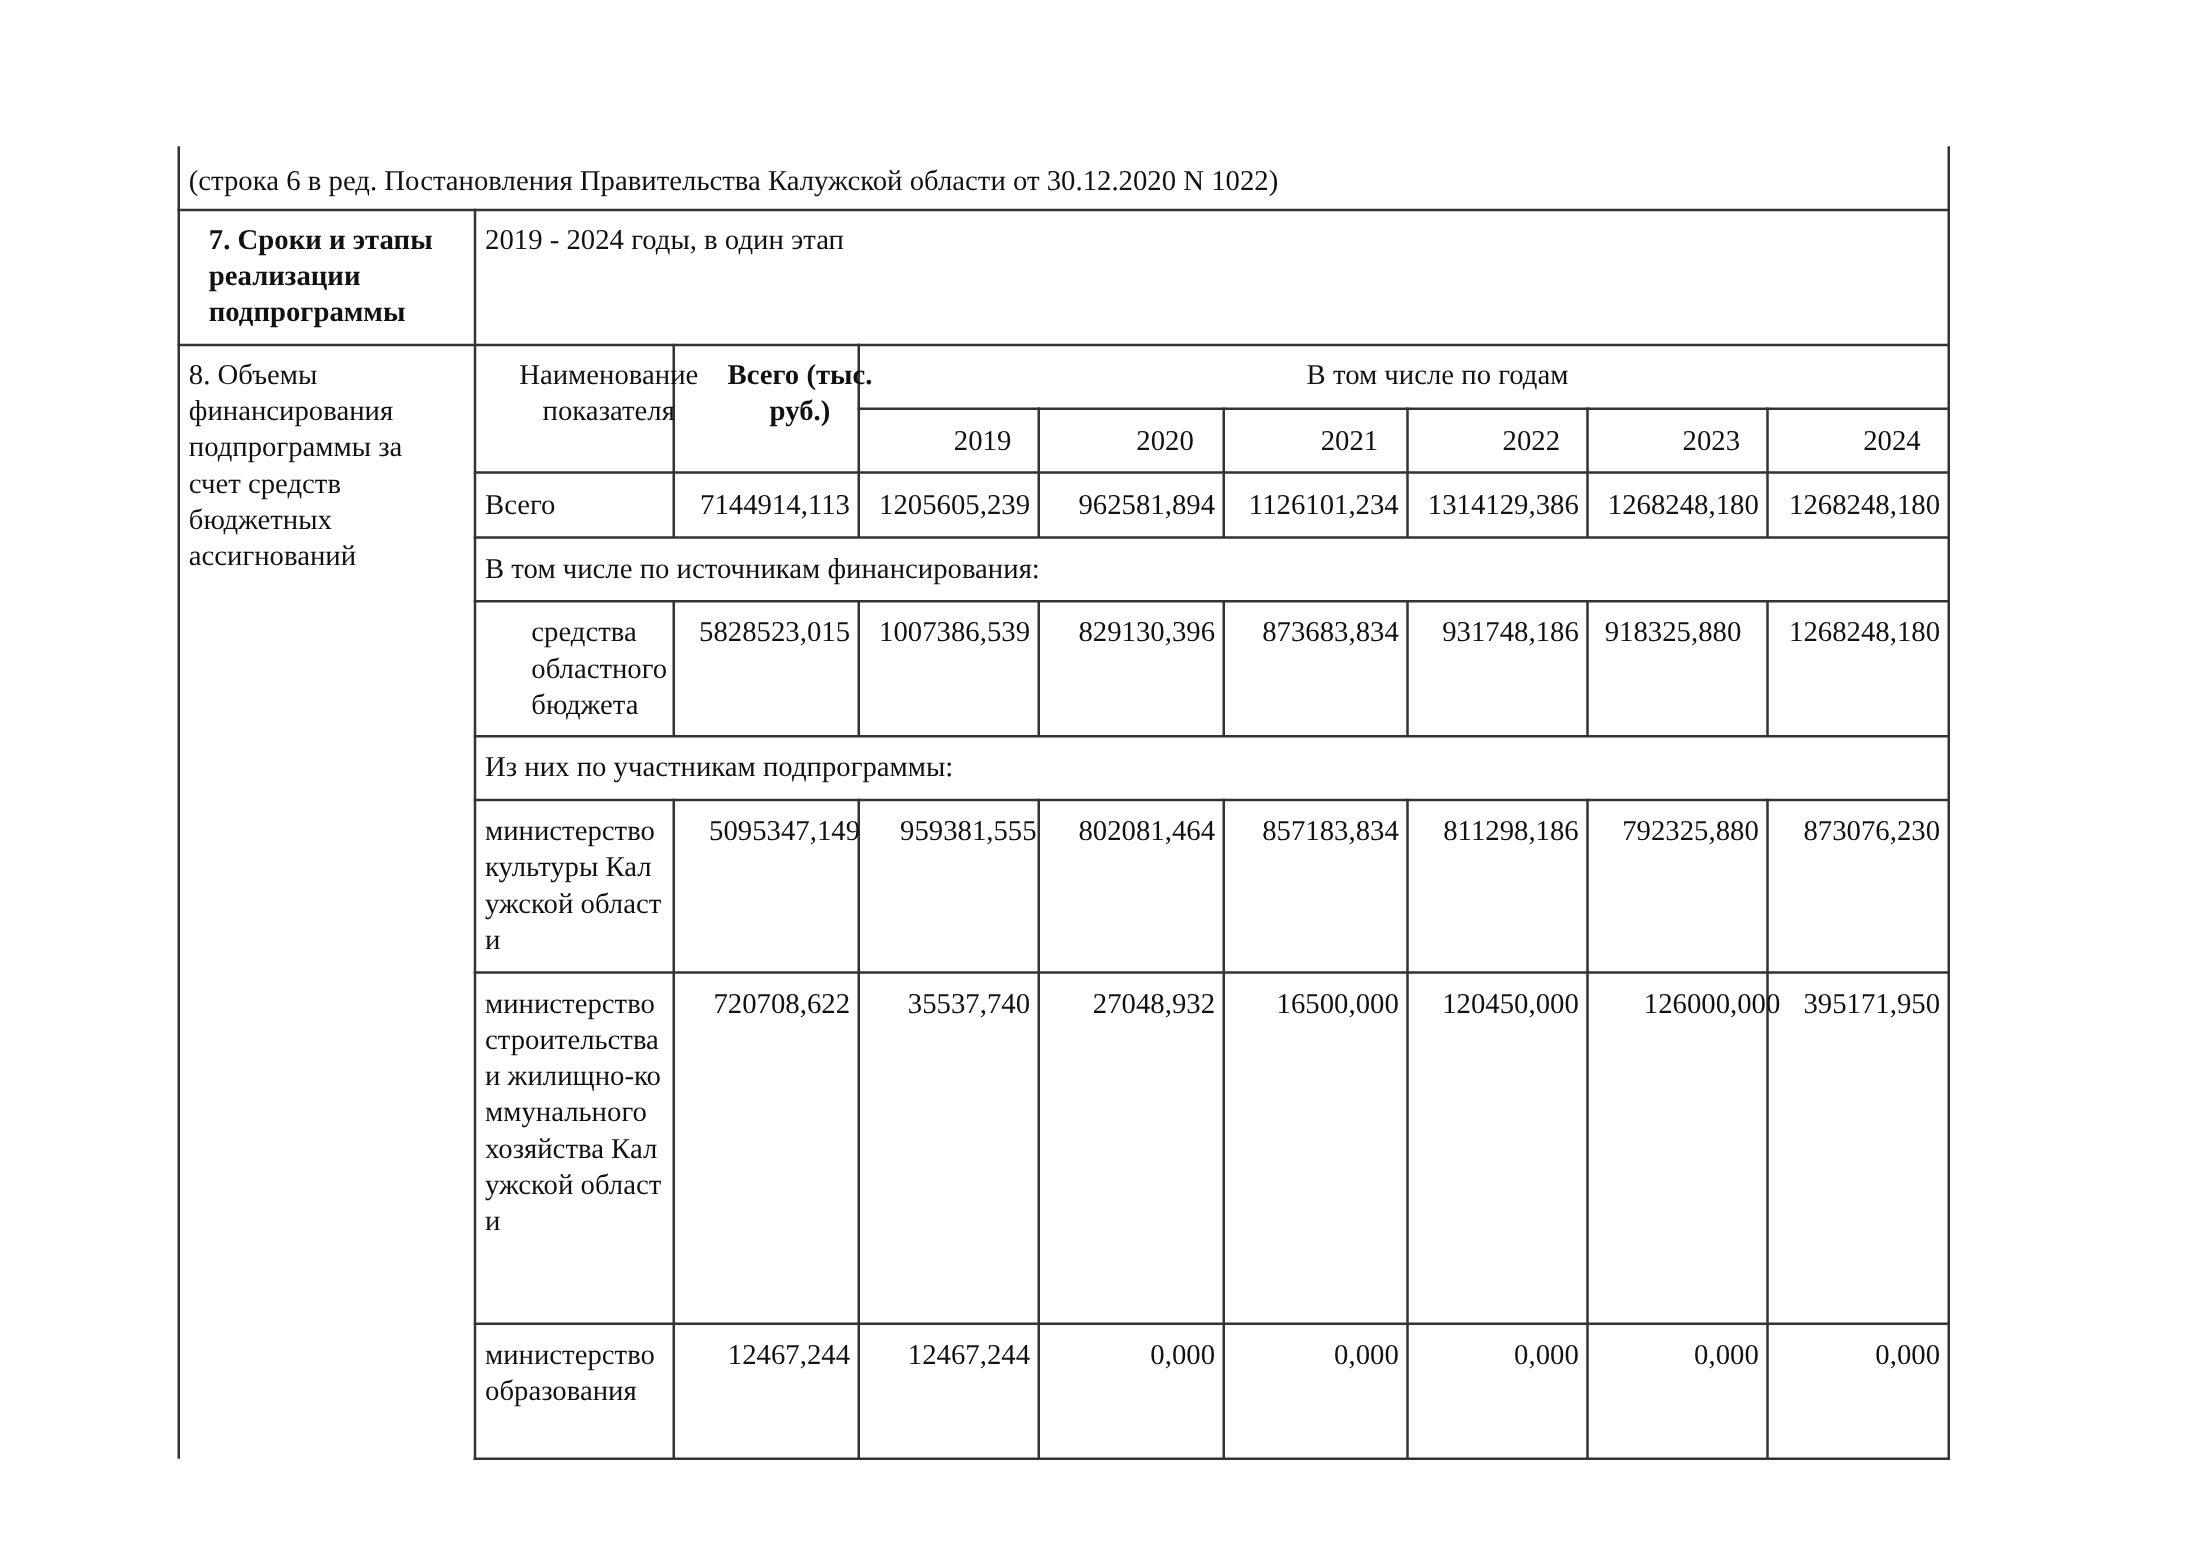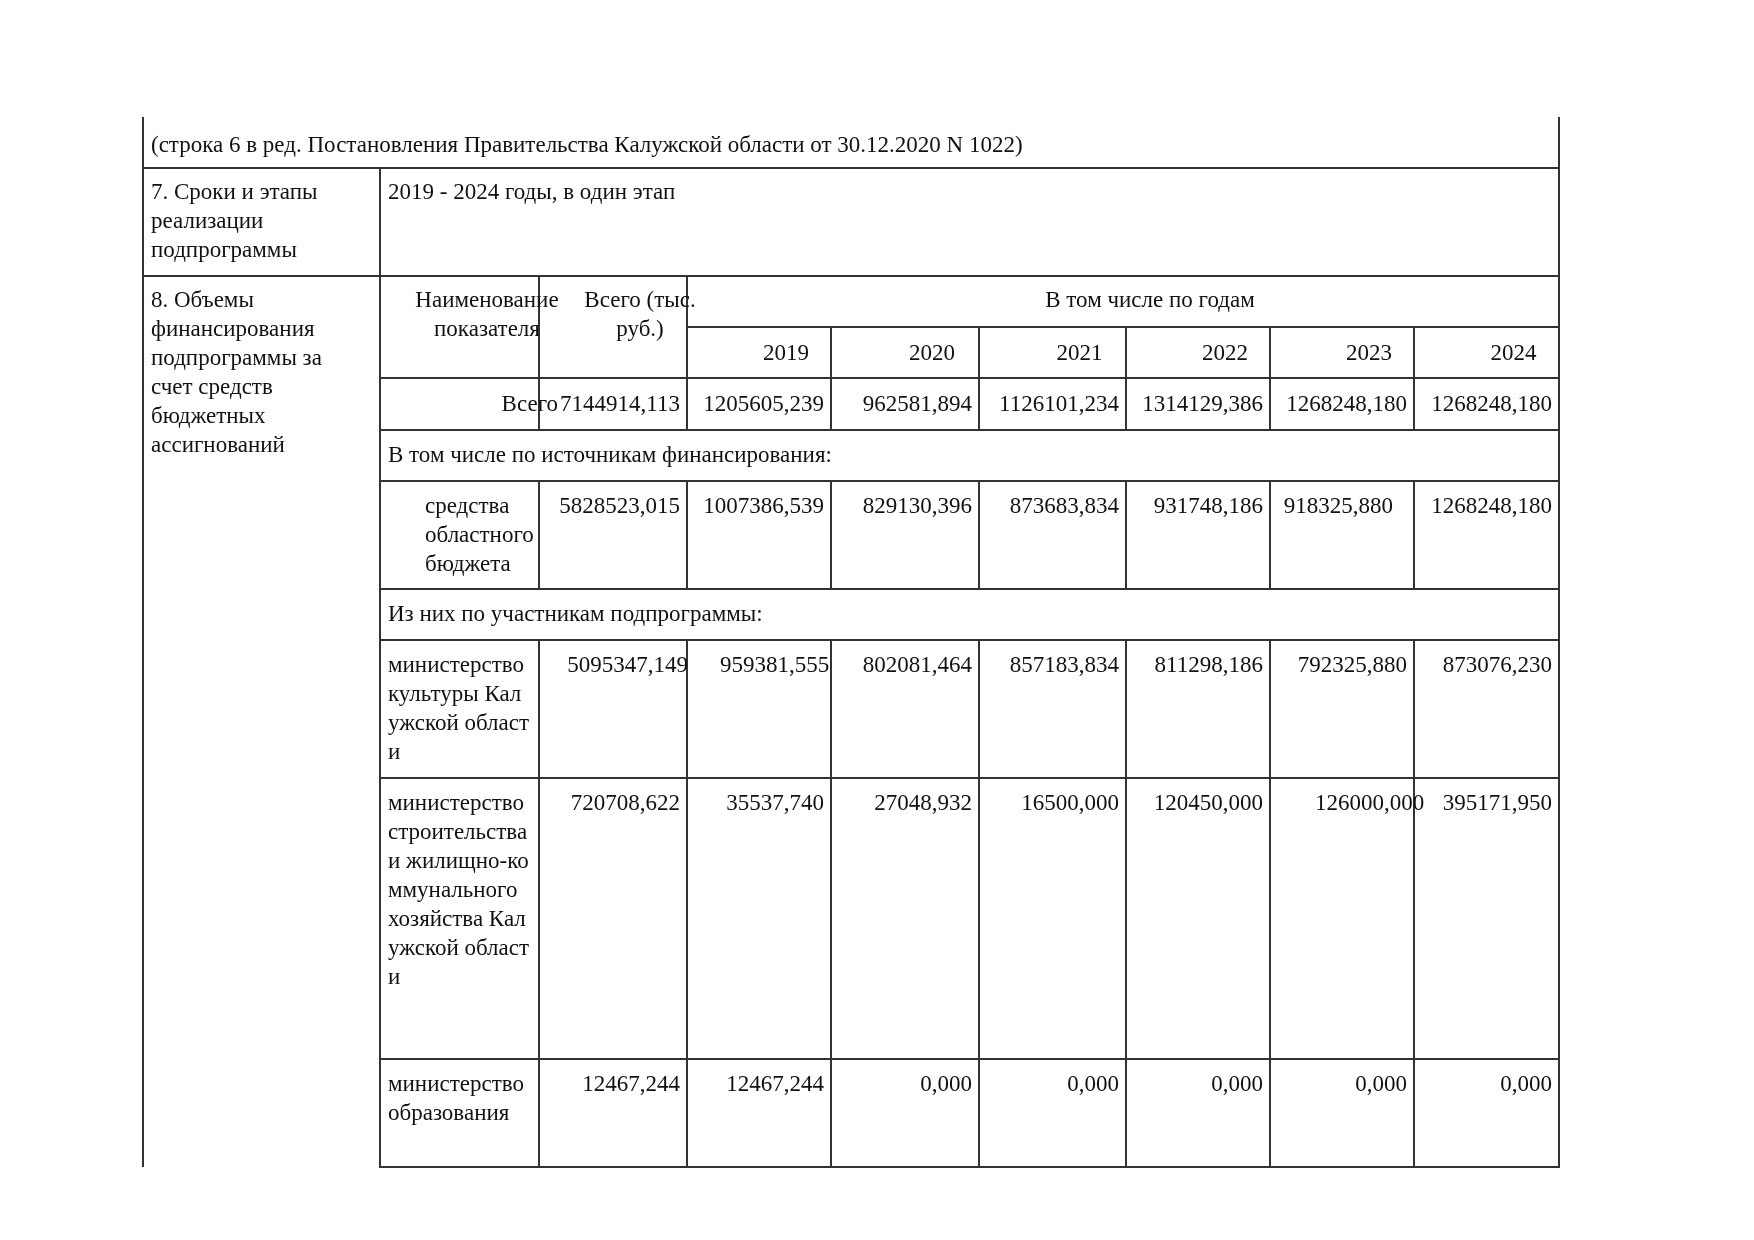"7. Сроки и этапы реализации" div.cell { font-weight: none -> bold; left: 144px -> 160px }
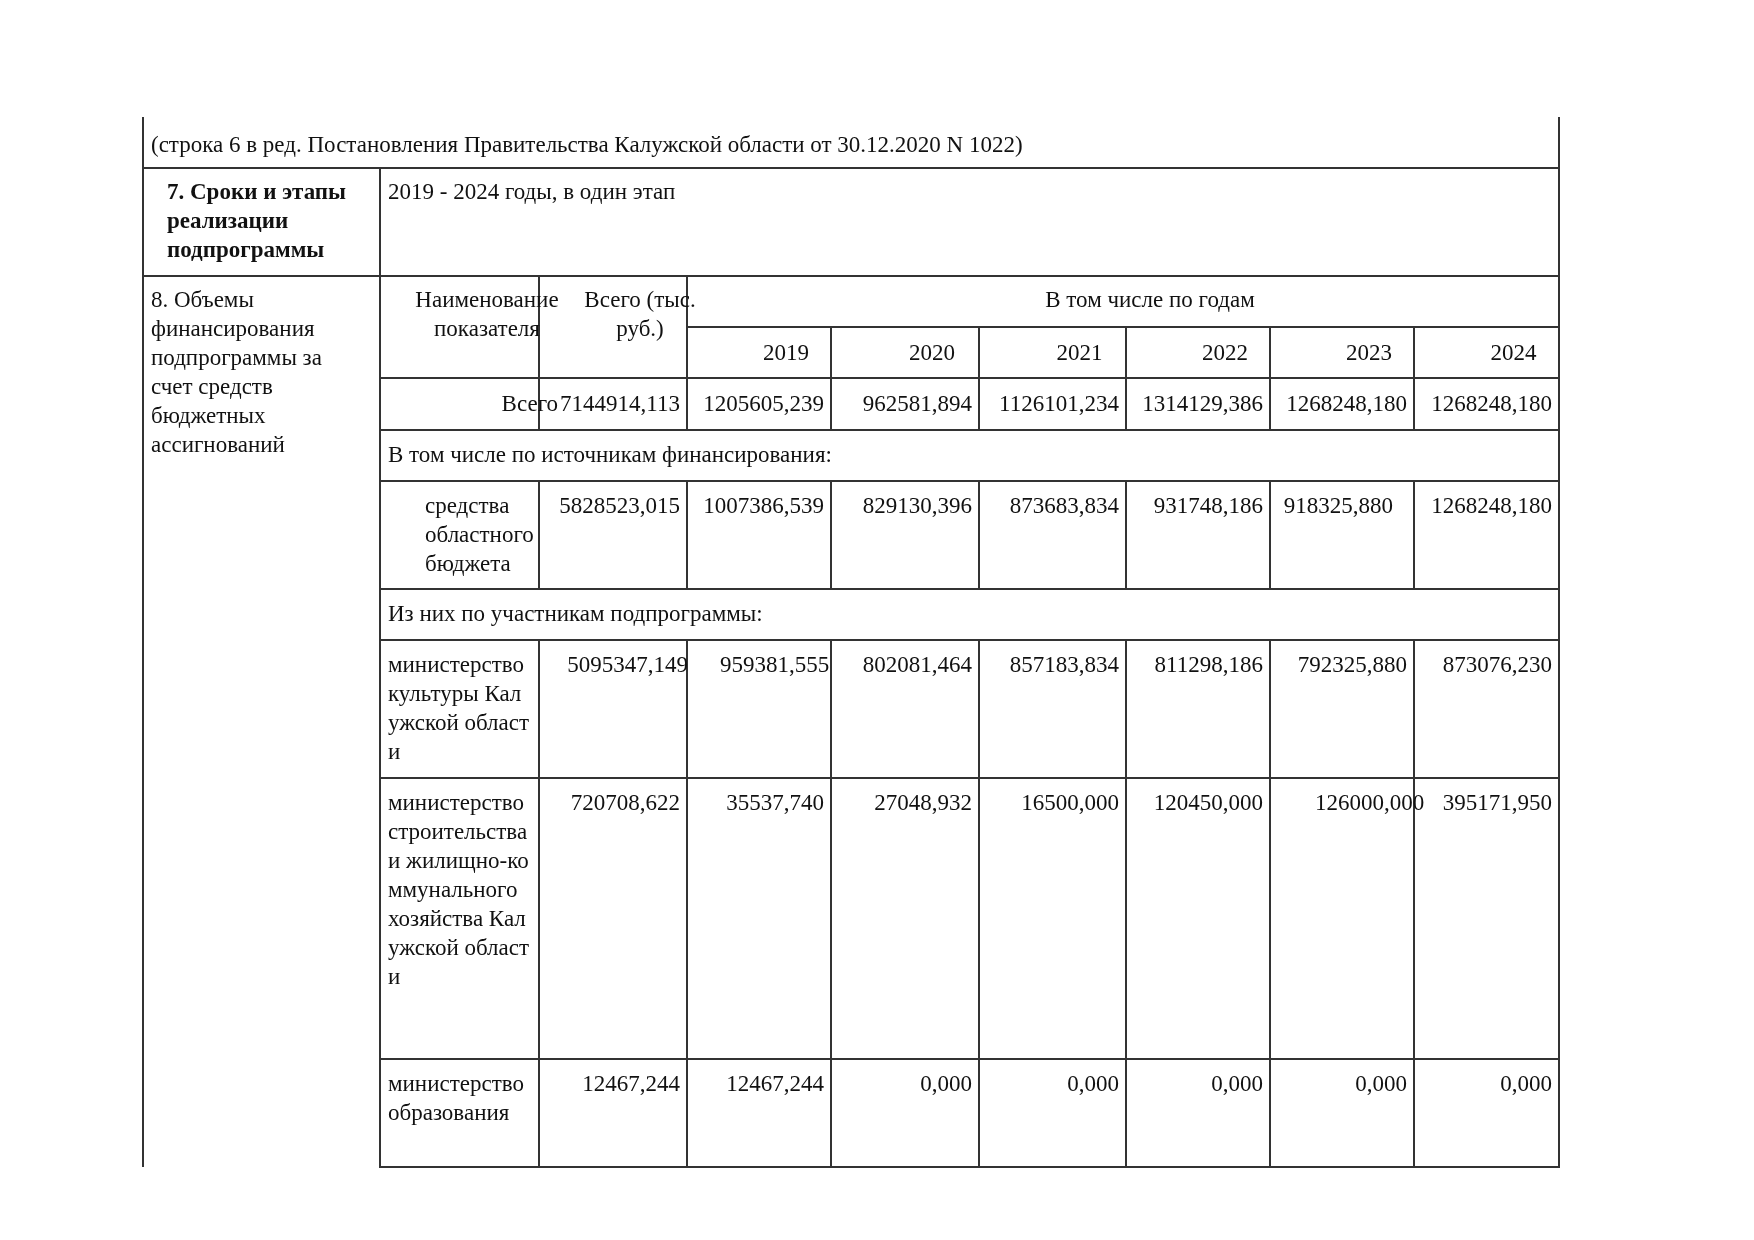"Всего (тыс. руб.)" div.cell { font-weight: none -> bold }
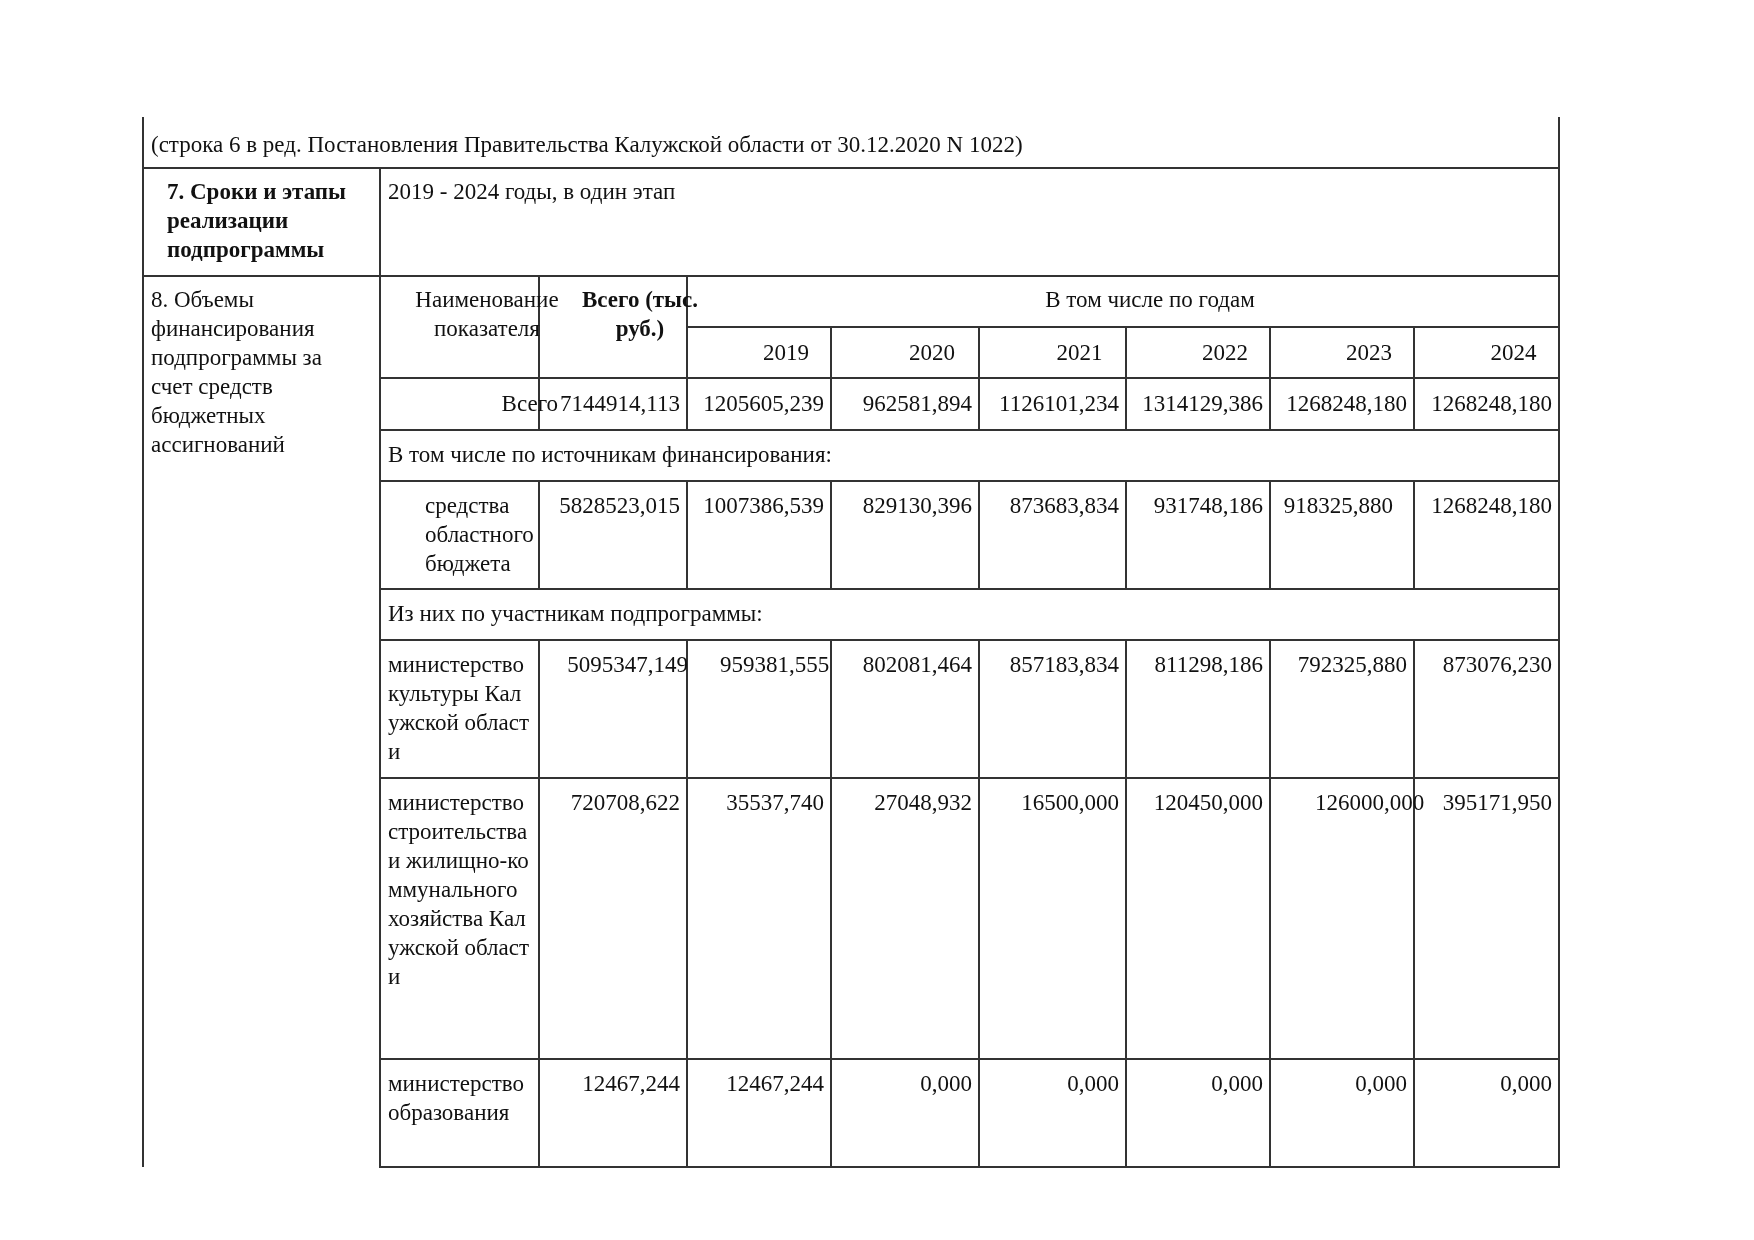"Всего" div.cell { text-align: right -> none }
